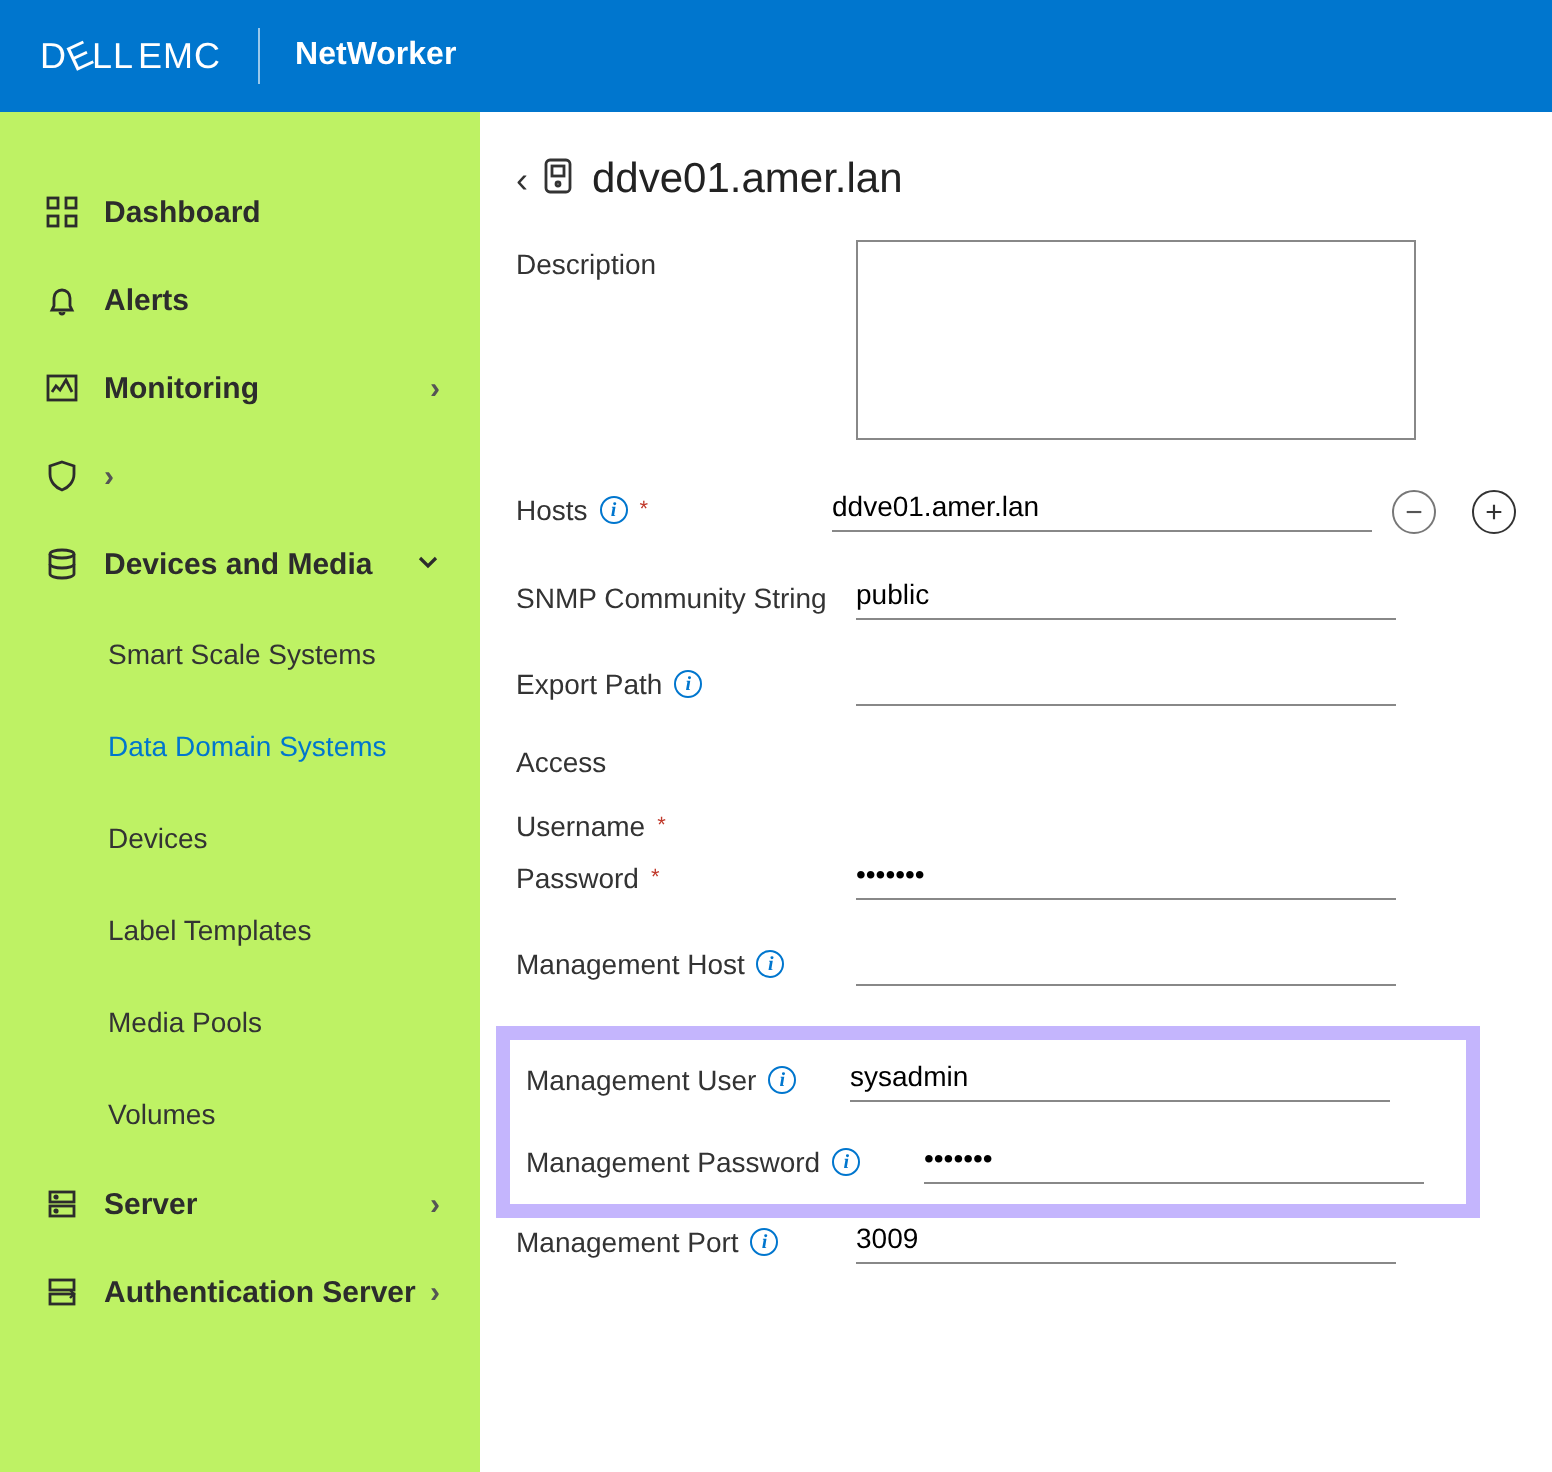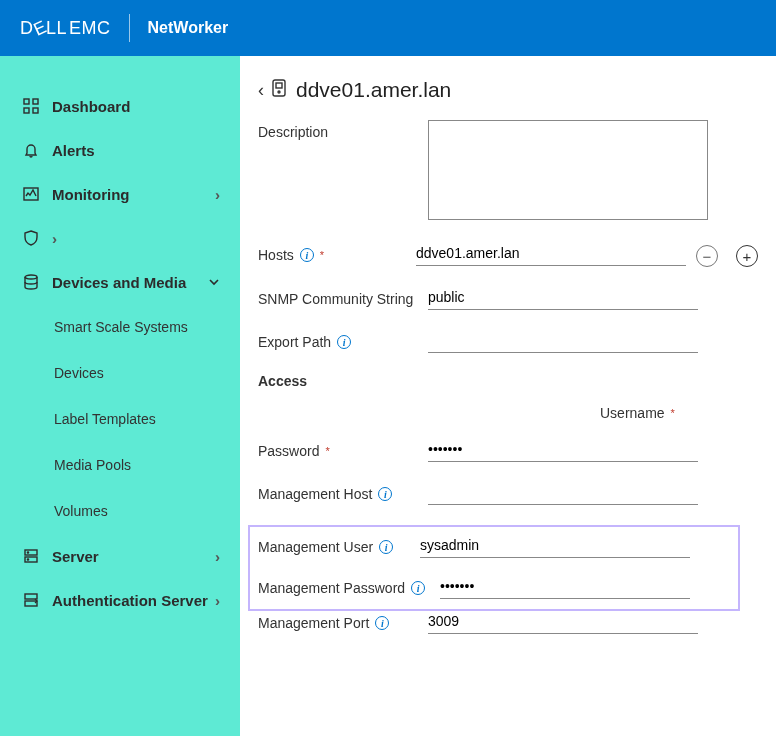"Dashboard" .sidebar { background: #5eead4 -> #bef264 }
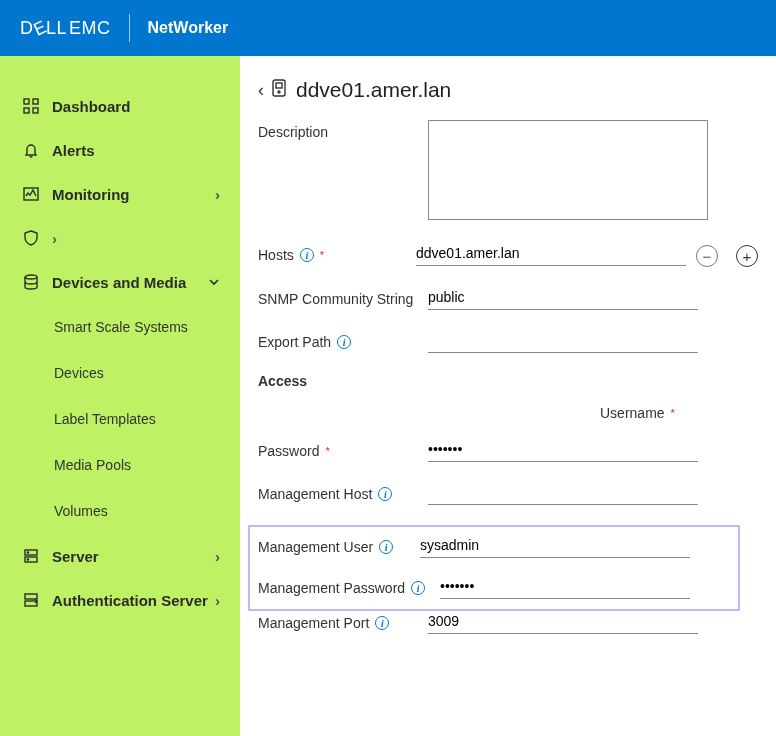"Data Domain Systems" div.sub-item { html: none -> <div>Data Domain Systems</div> }
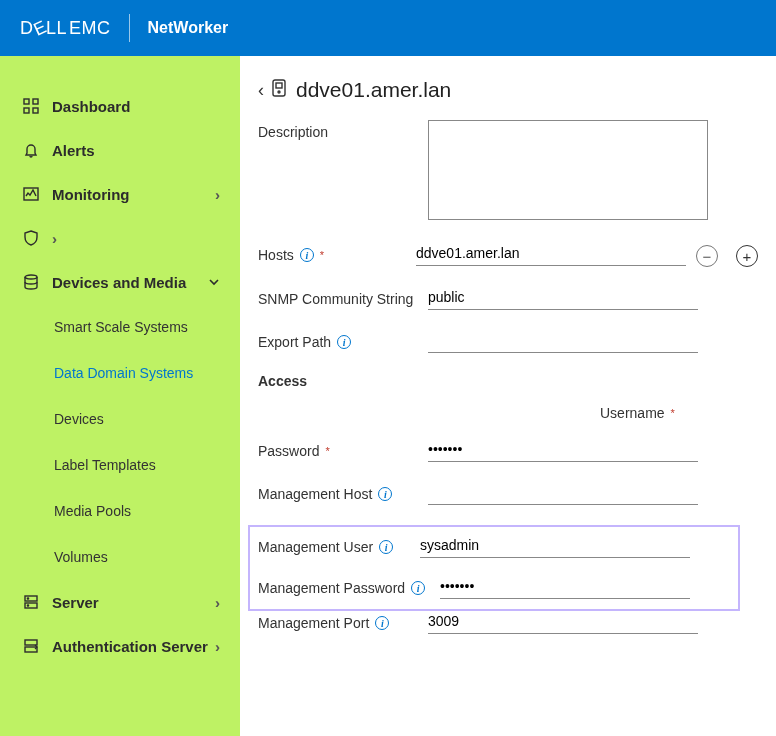"Access" .section-head { font-weight: 700 -> 400 }
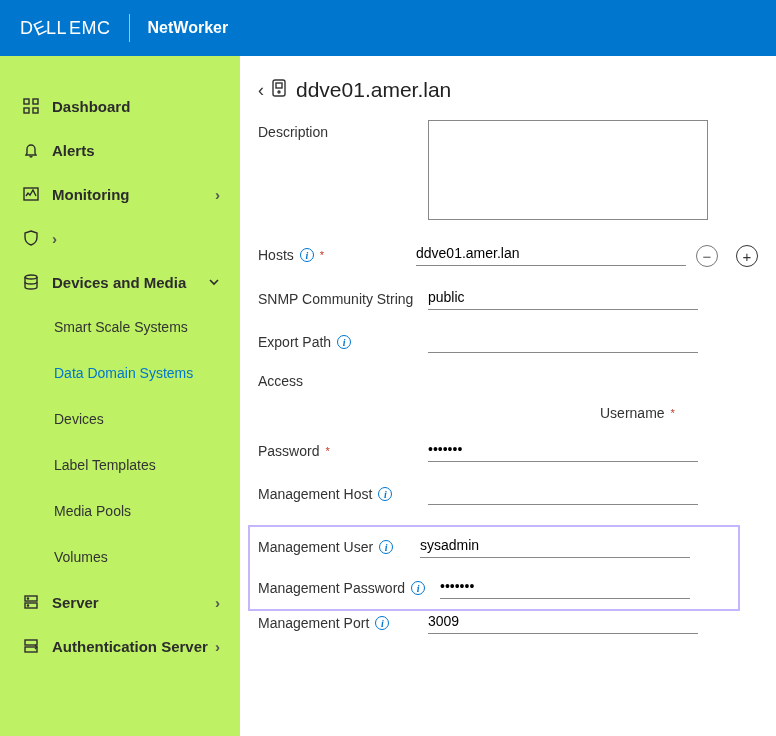"Username" .row.tight { justify-content: flex-end -> none; margin-bottom: 18px -> 6px }
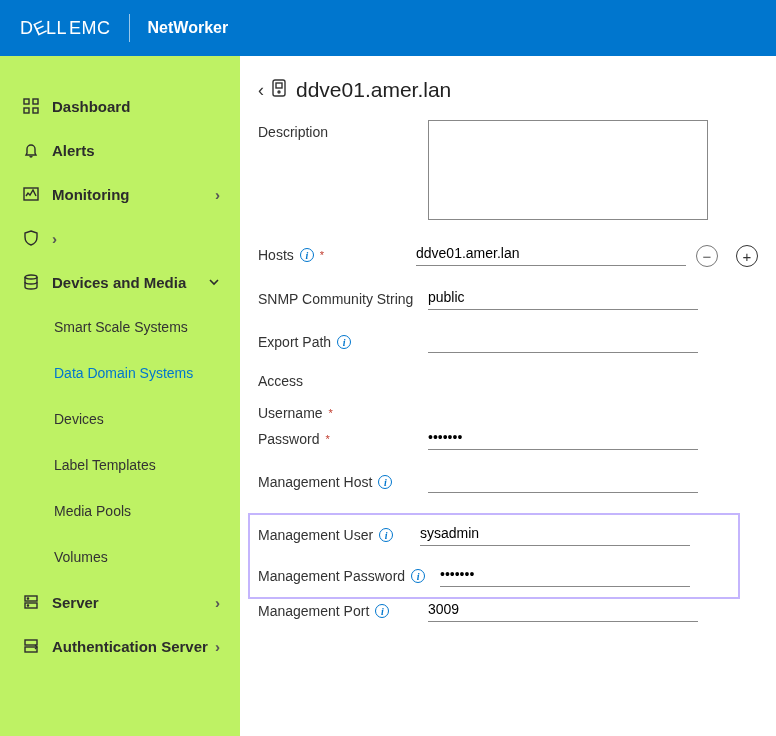"Management User" .highlight-box { border: 2px solid #c4b5fd -> 7px solid #c4b5fd }
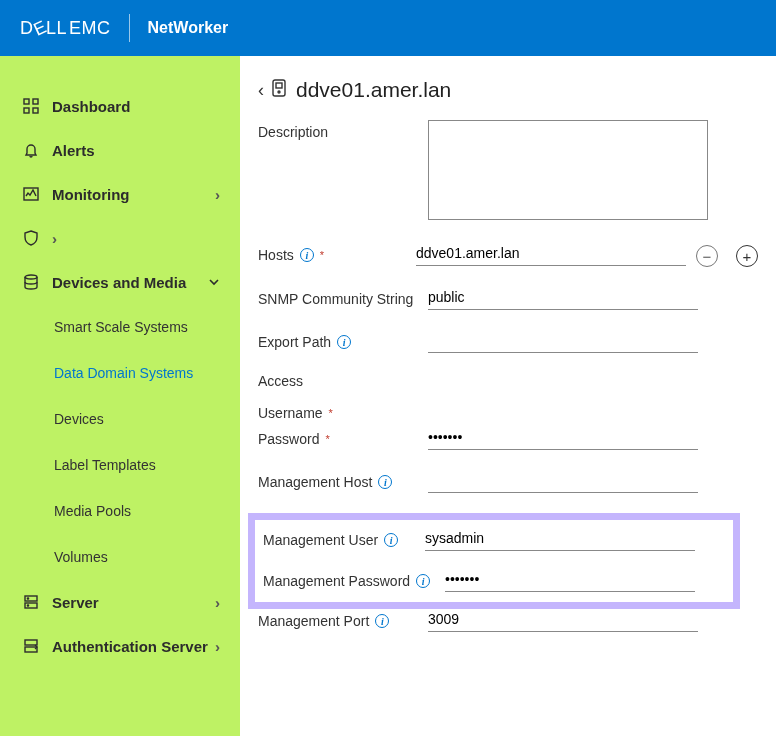"Management Password" div.row { gap: none -> 17px }
